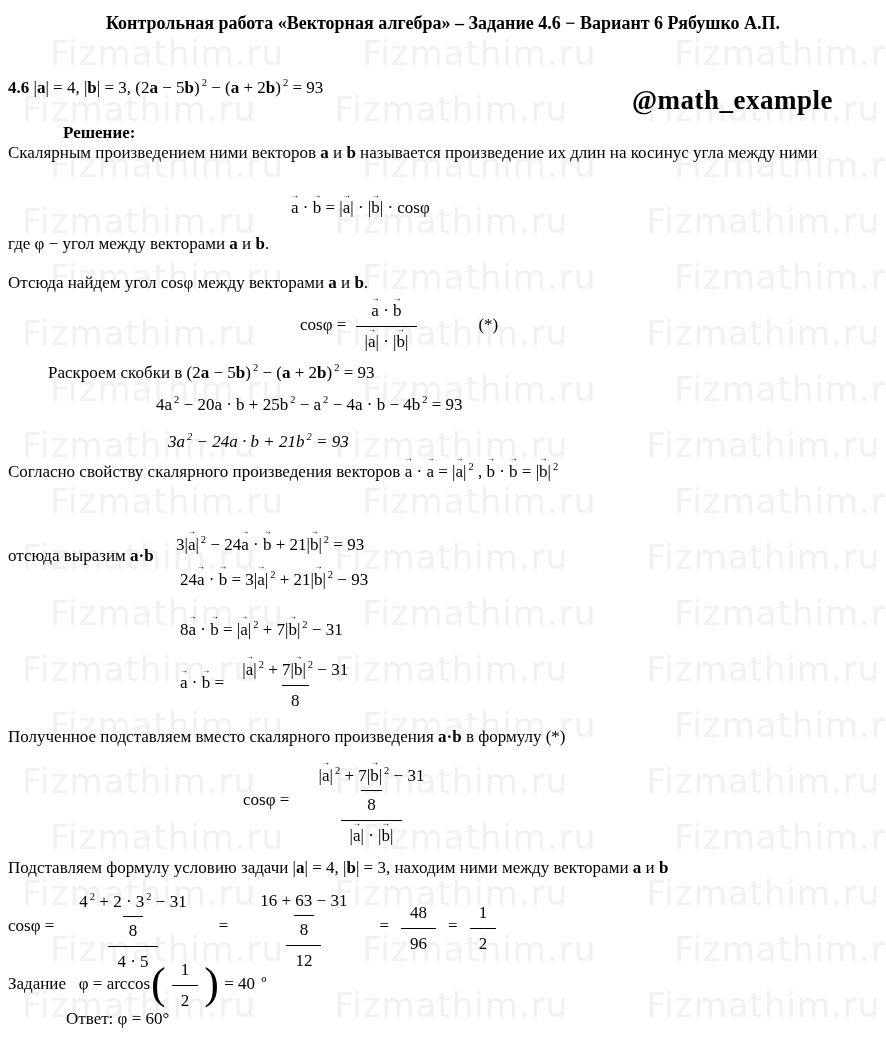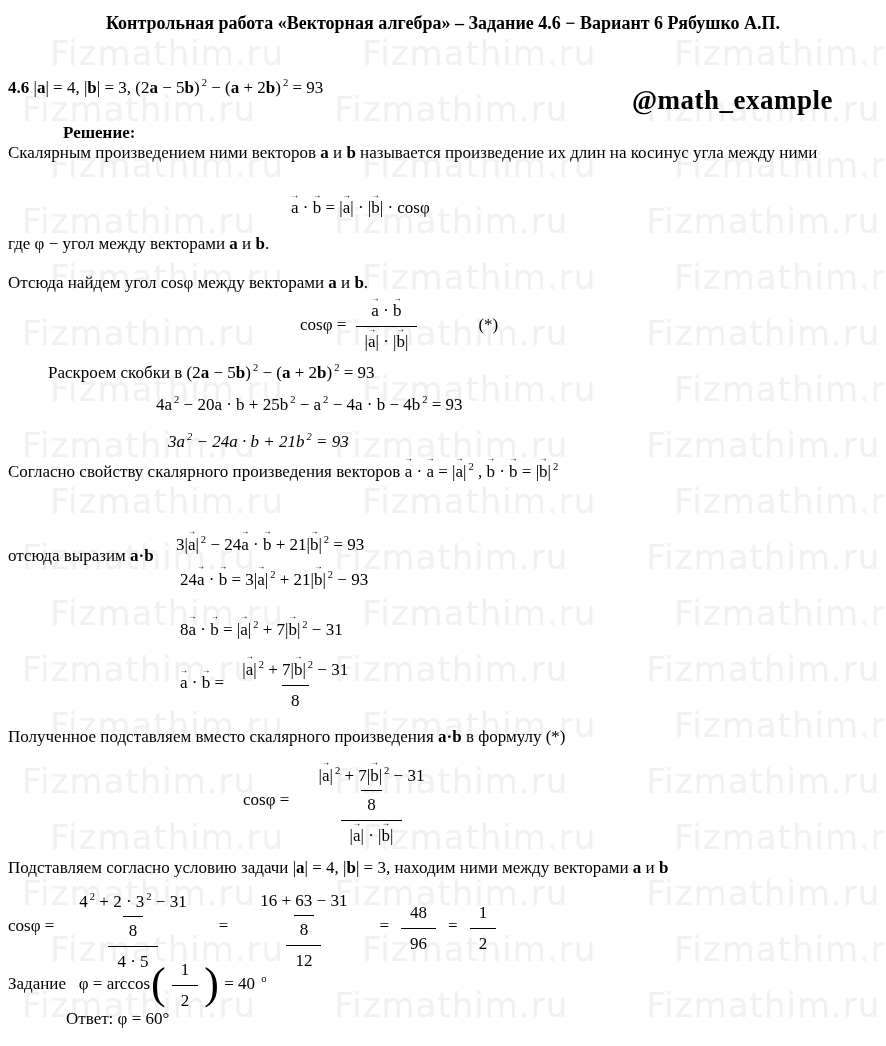"Подставляем согласно условию задачи |" span { text: согласно -> формулу }
